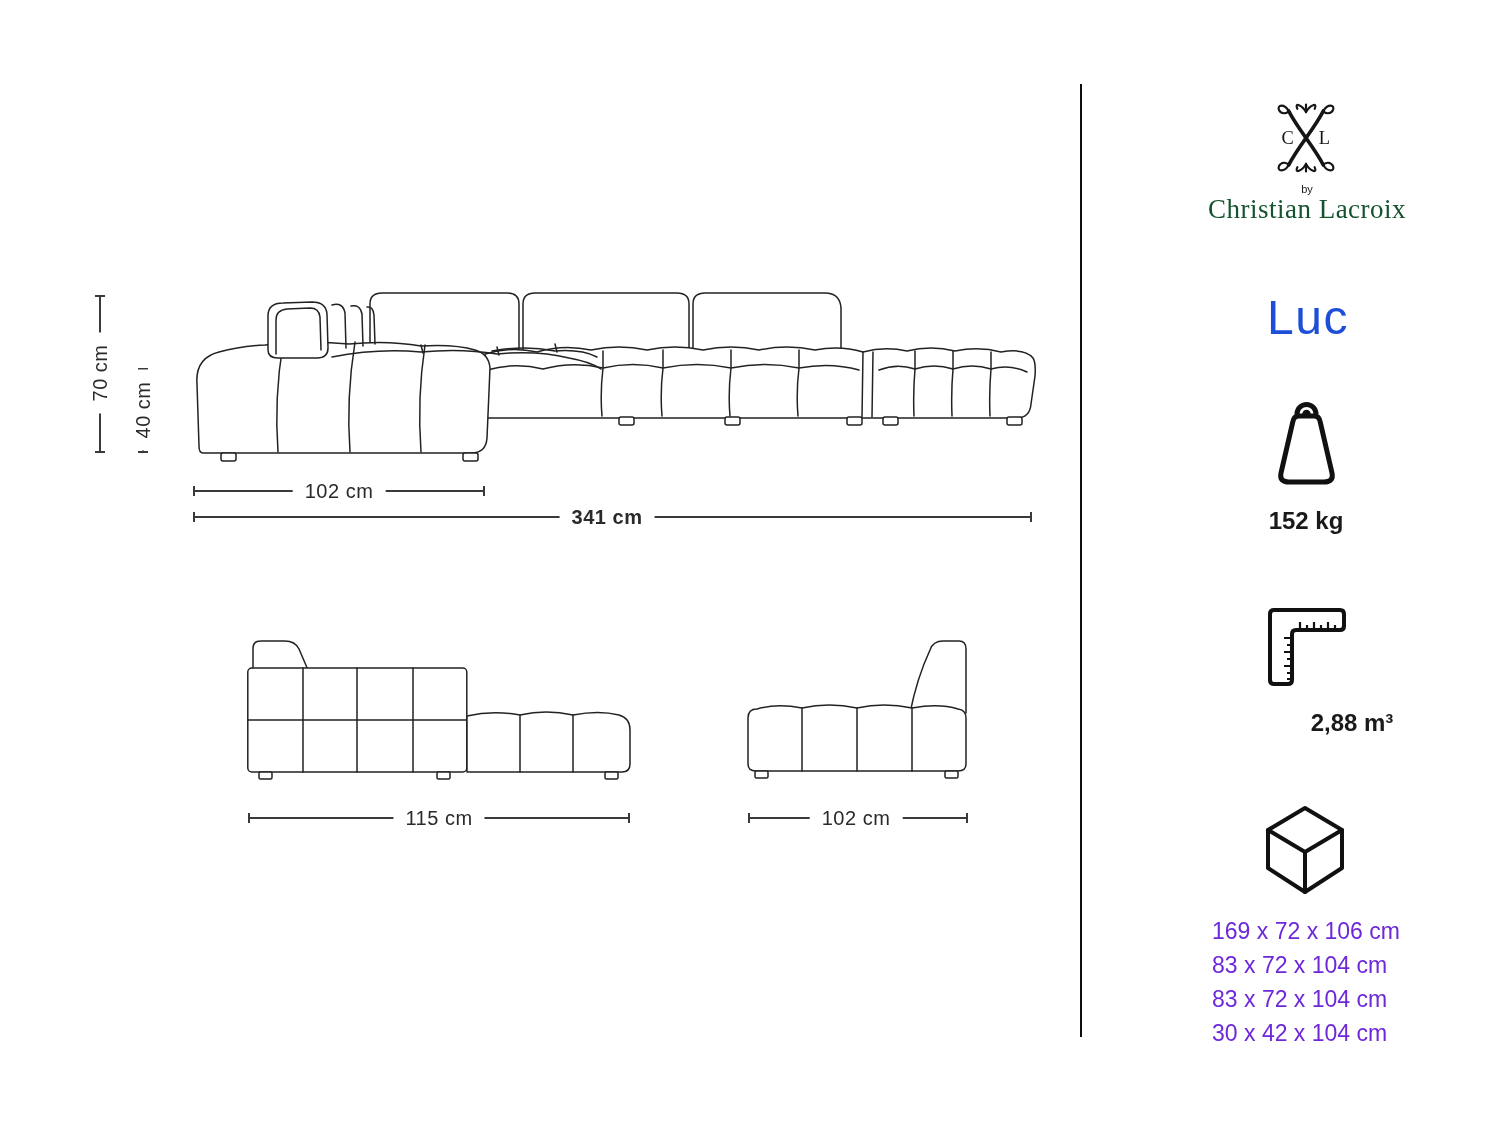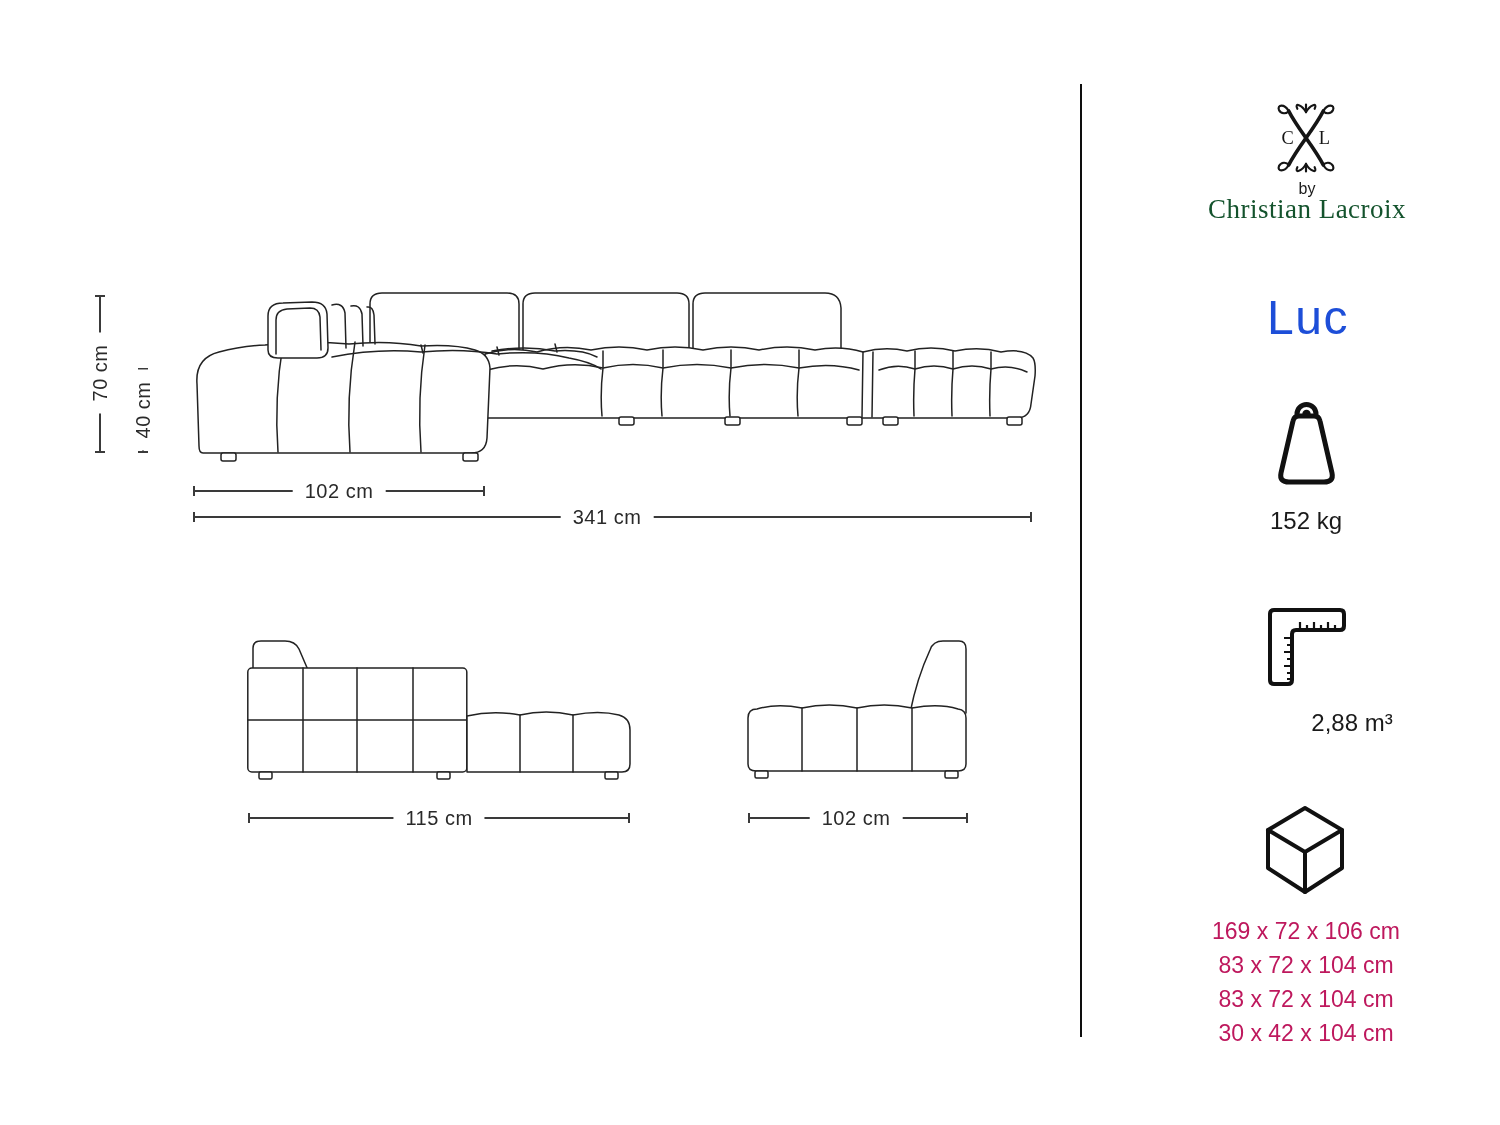"by" .brand-by { font-size: 16px -> 11px }
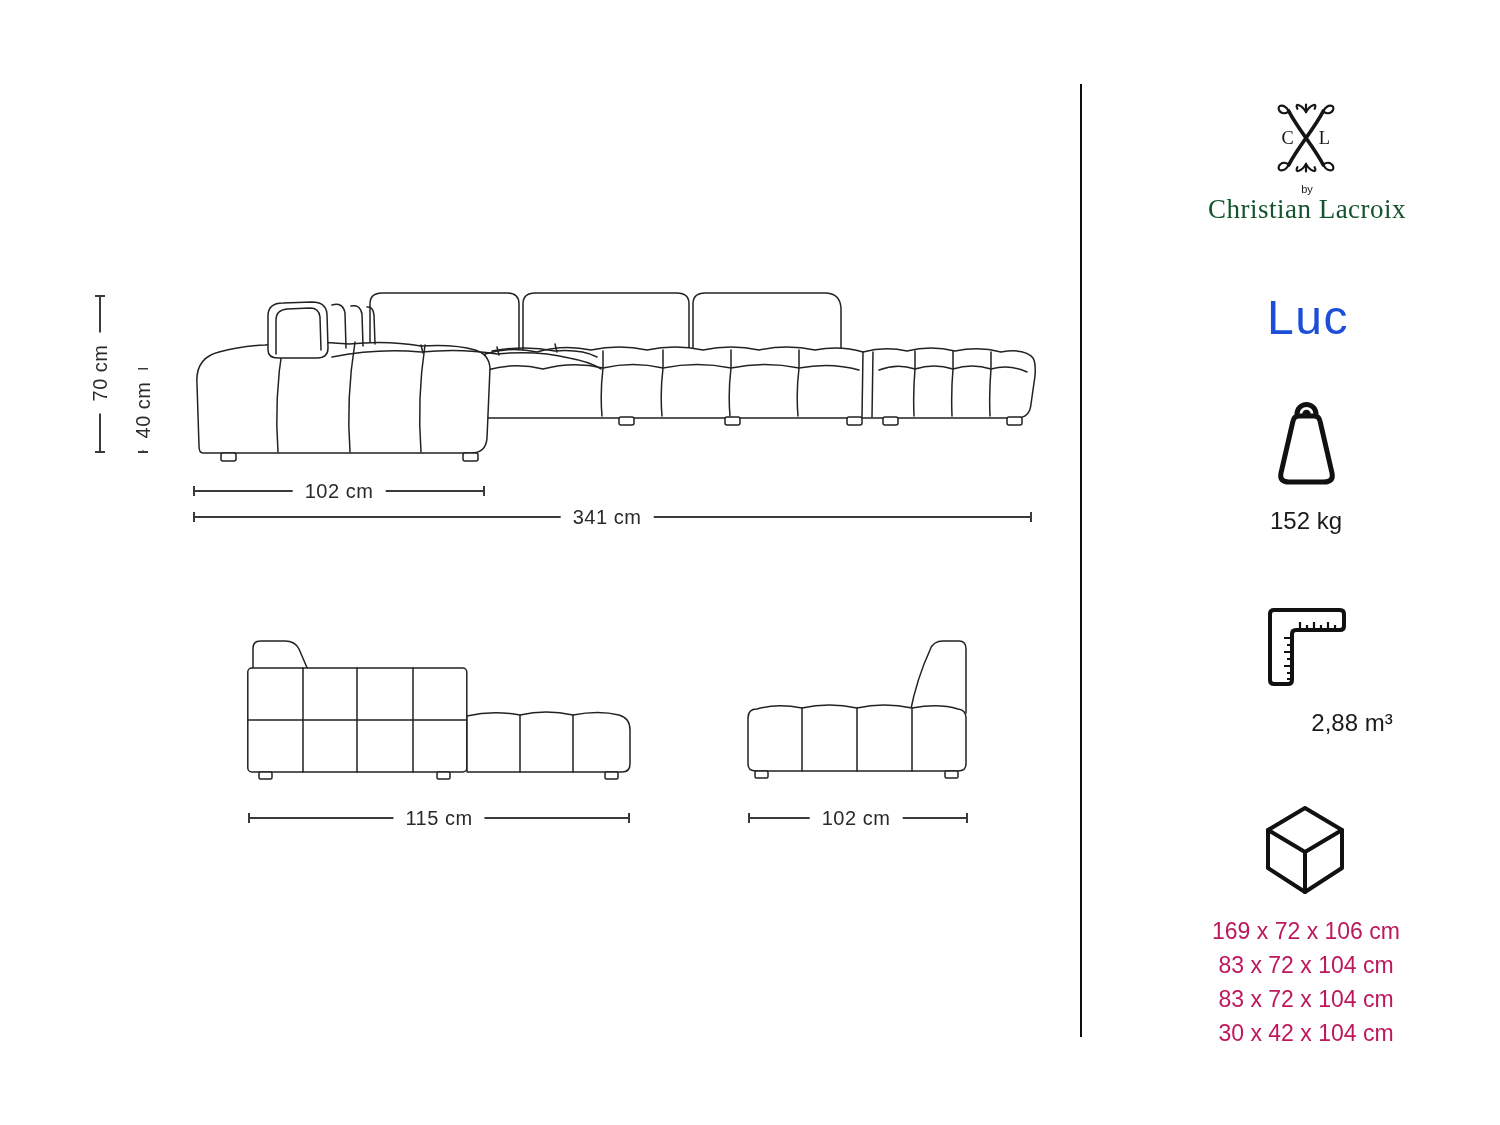"341 cm" span.dim-label { font-weight: none -> bold }
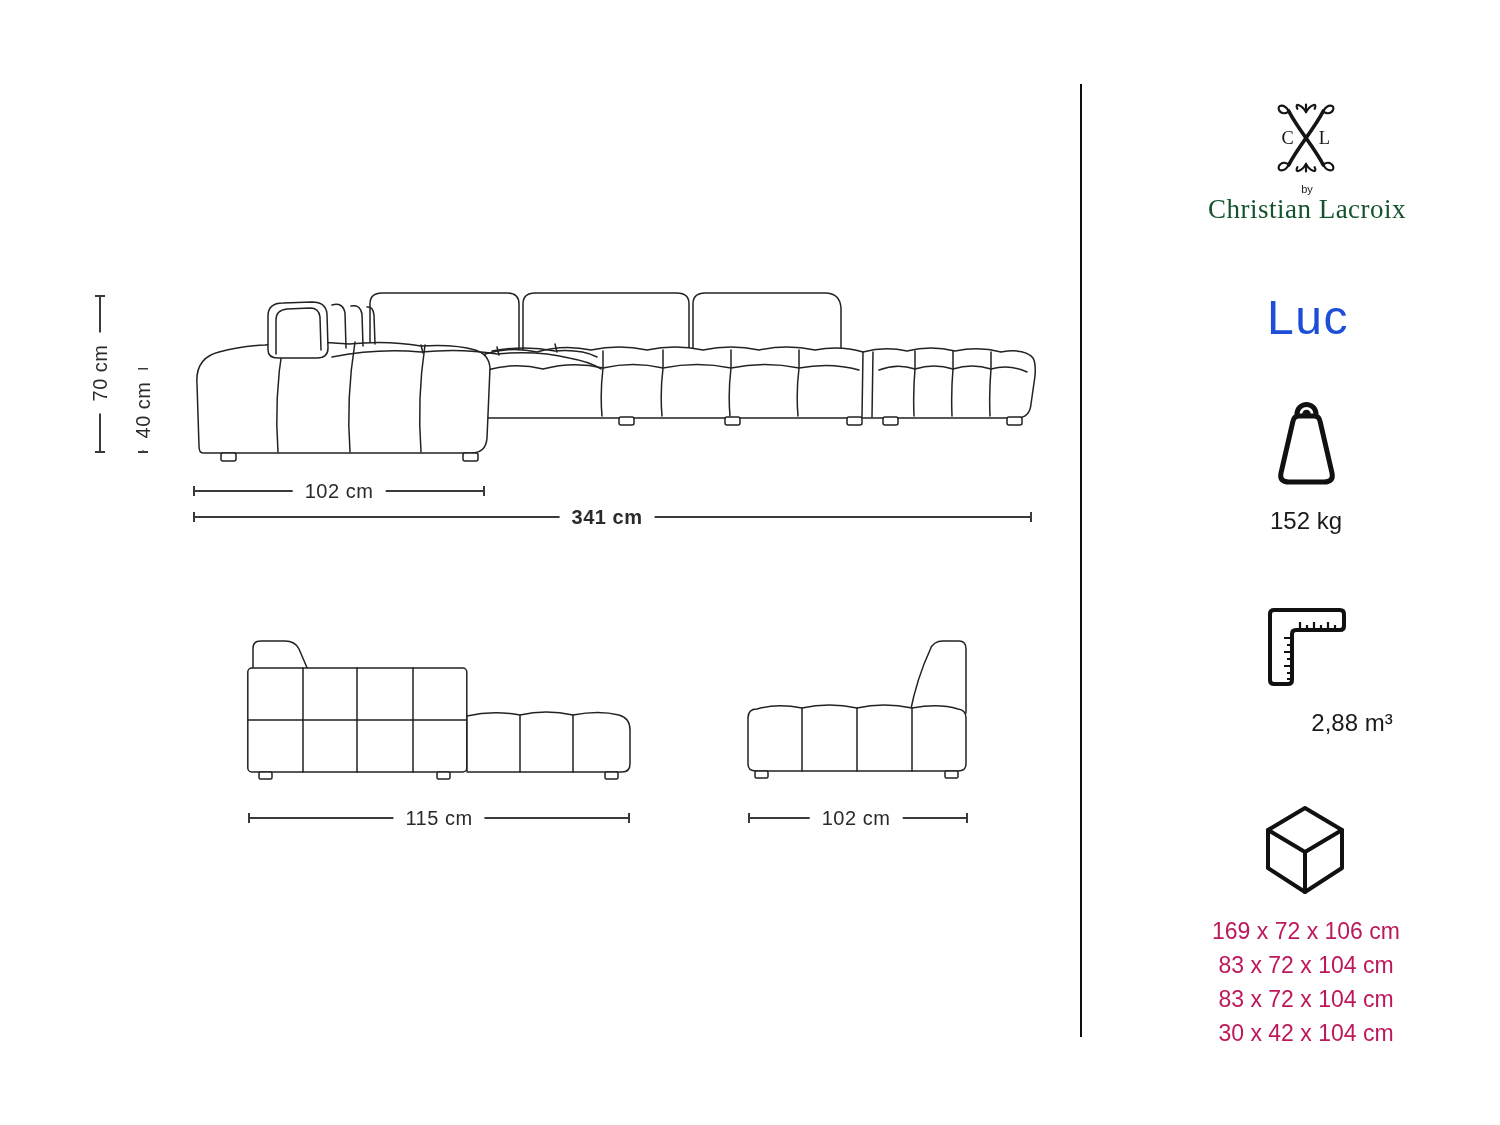"152 kg" .spec-value { font-weight: none -> bold }
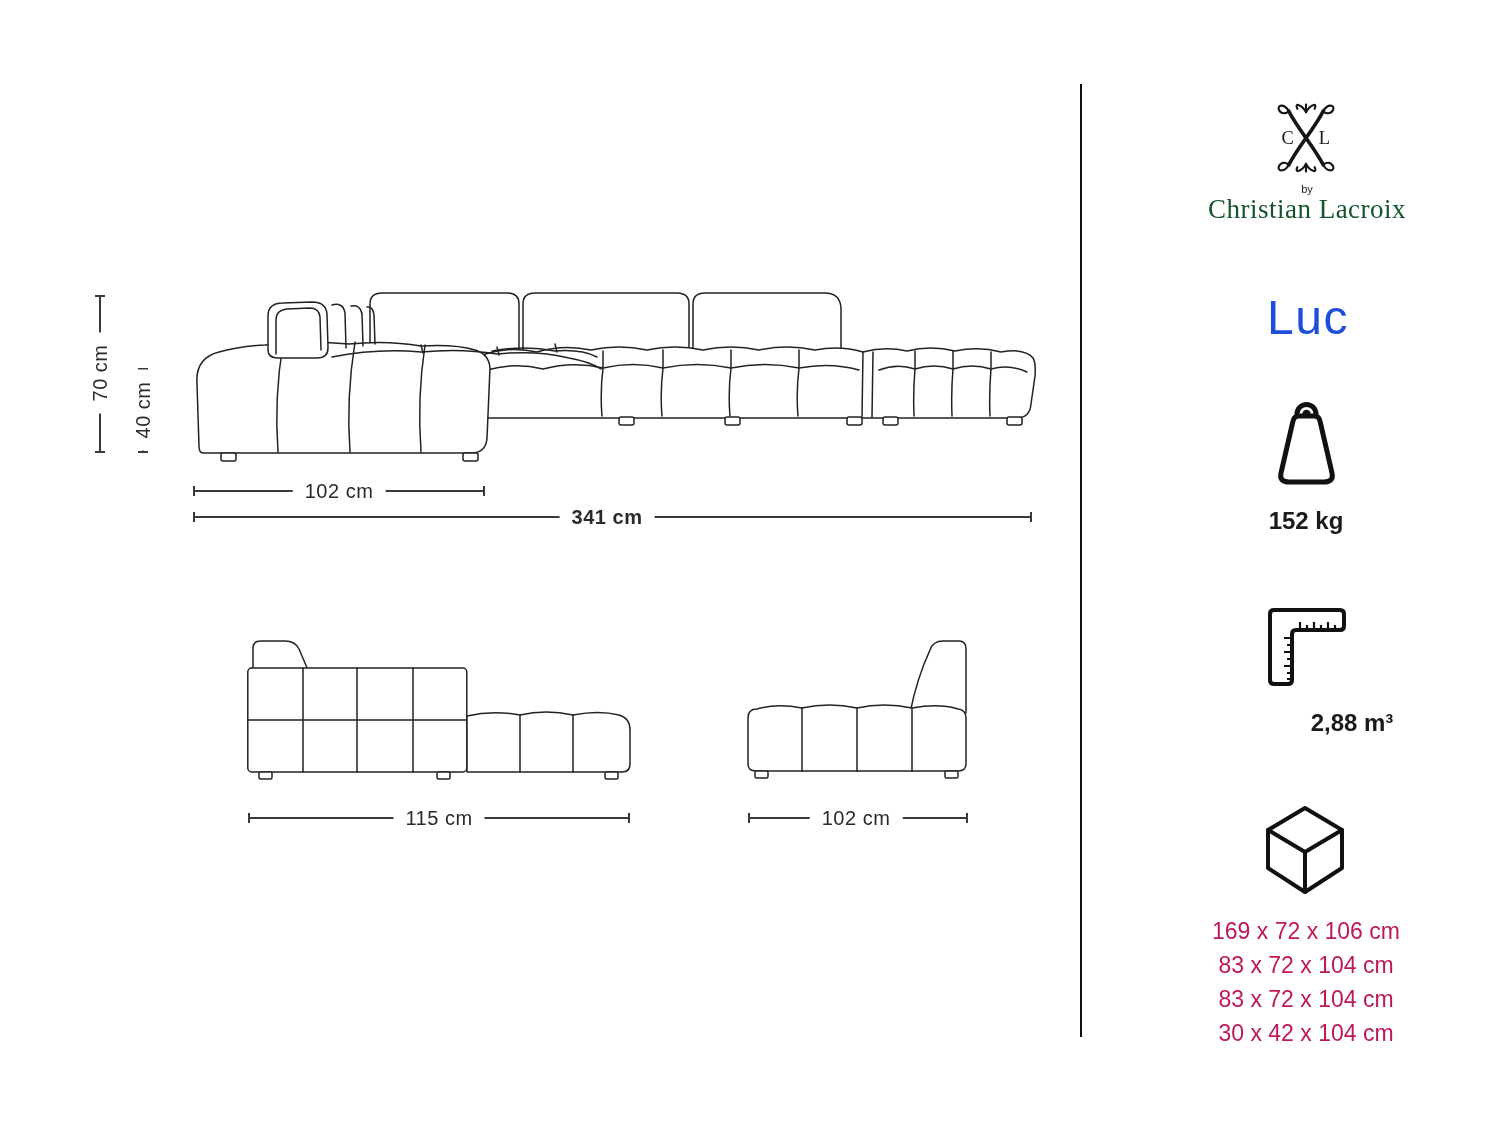"169 x 72 x 106" .pkg-list { color: #be185d -> #6d28d9; text-align: center -> left }
